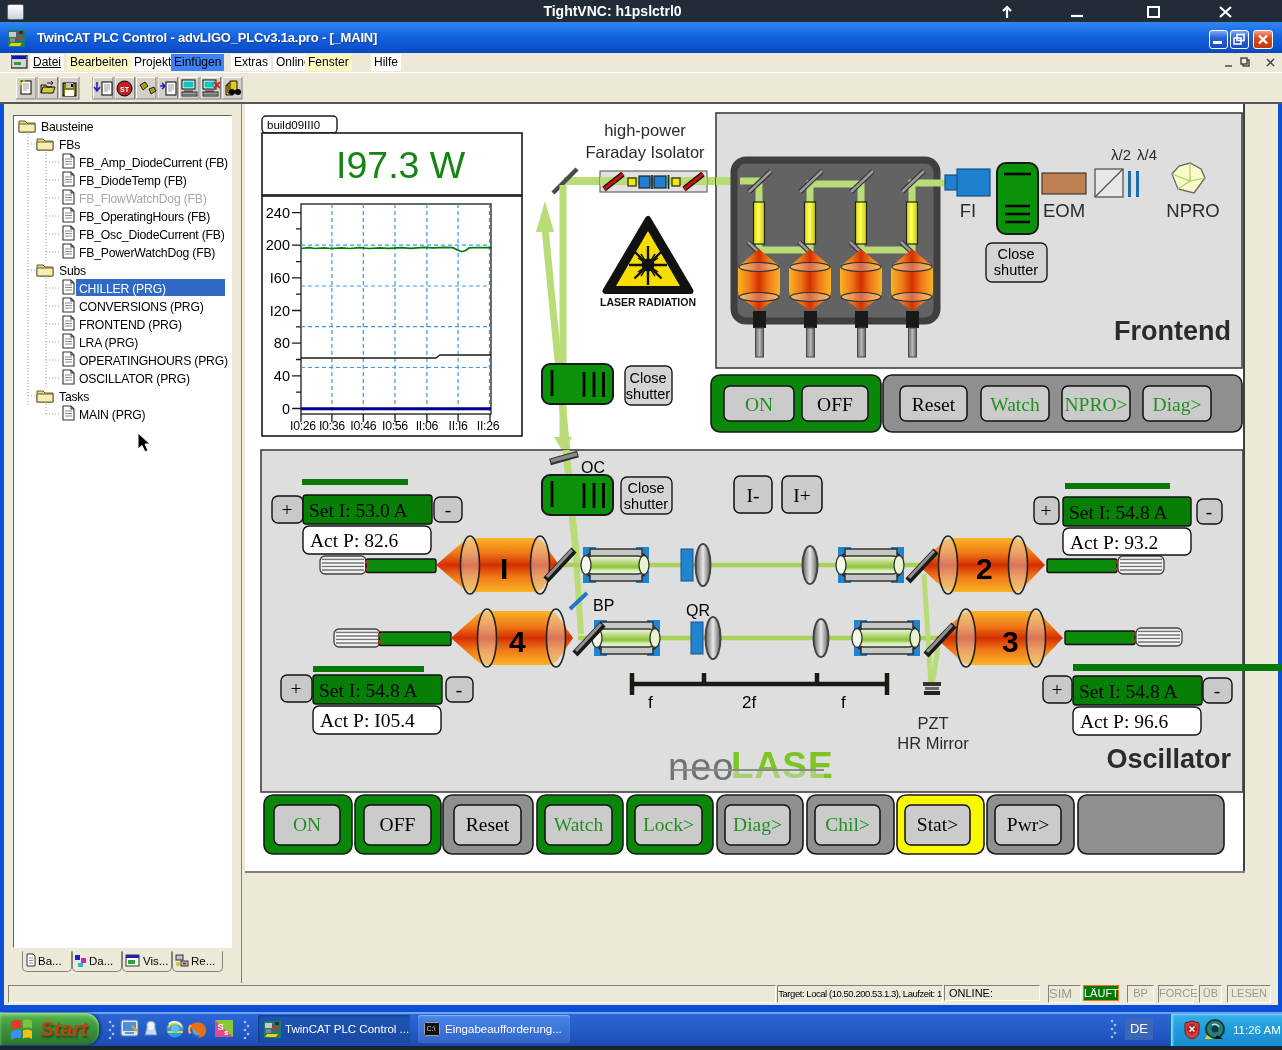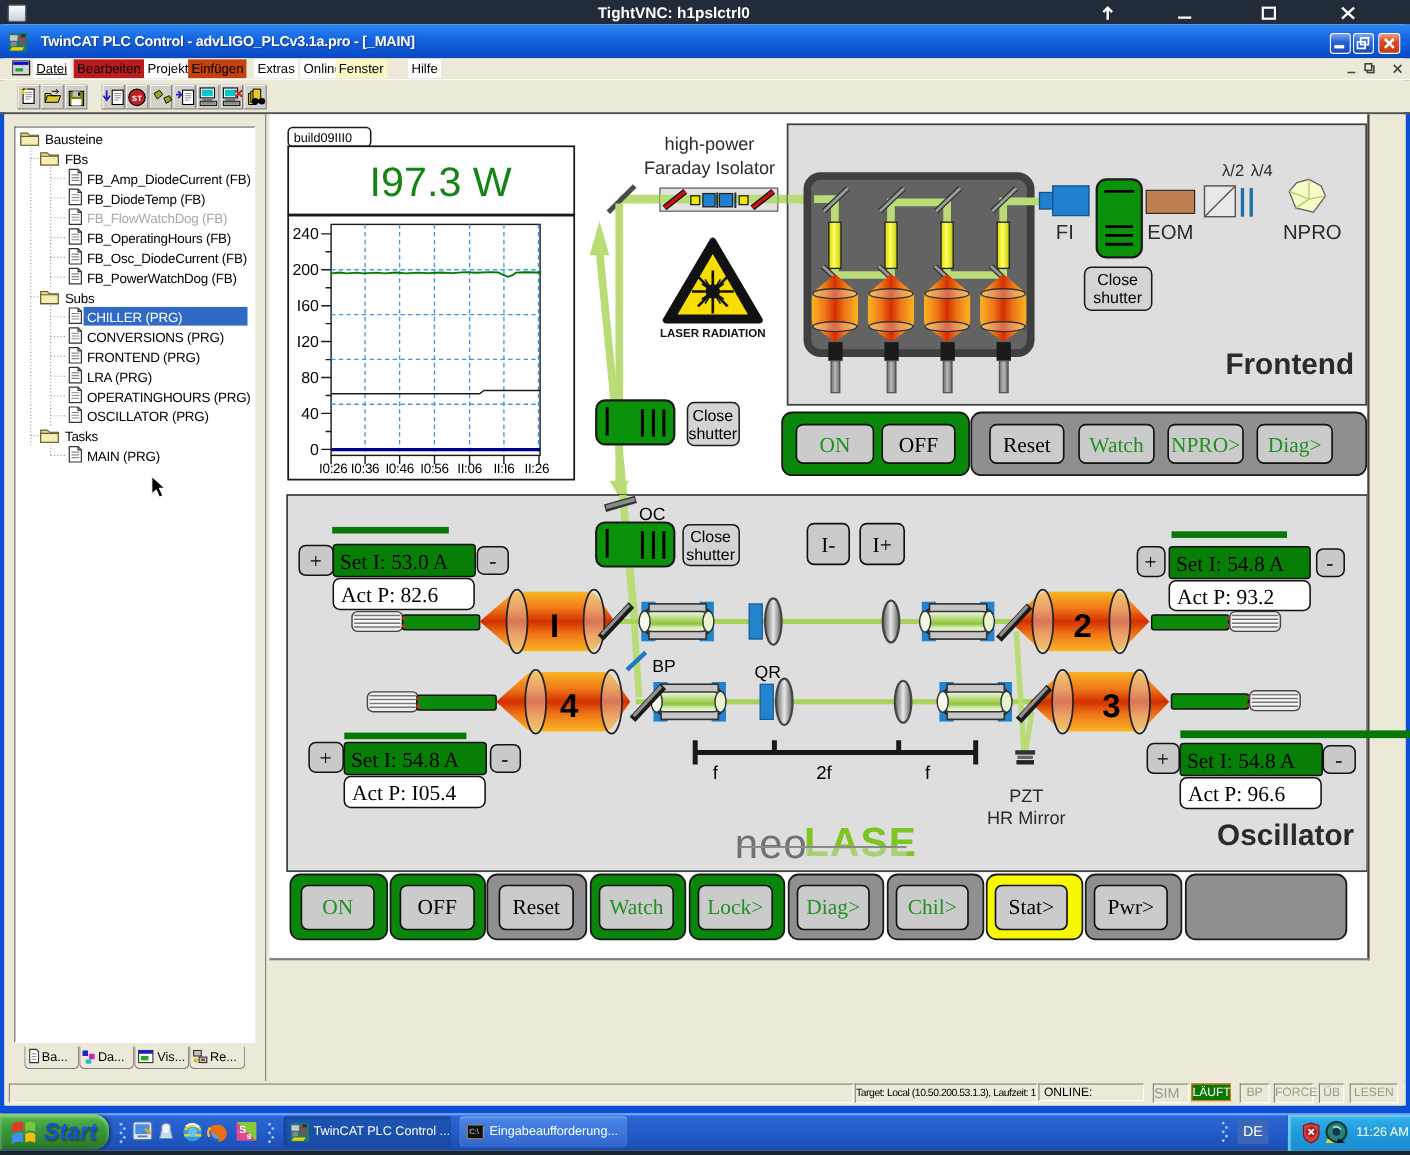"Bearbeiten" span.a { background: #b91c1c -> #fef9c3 }
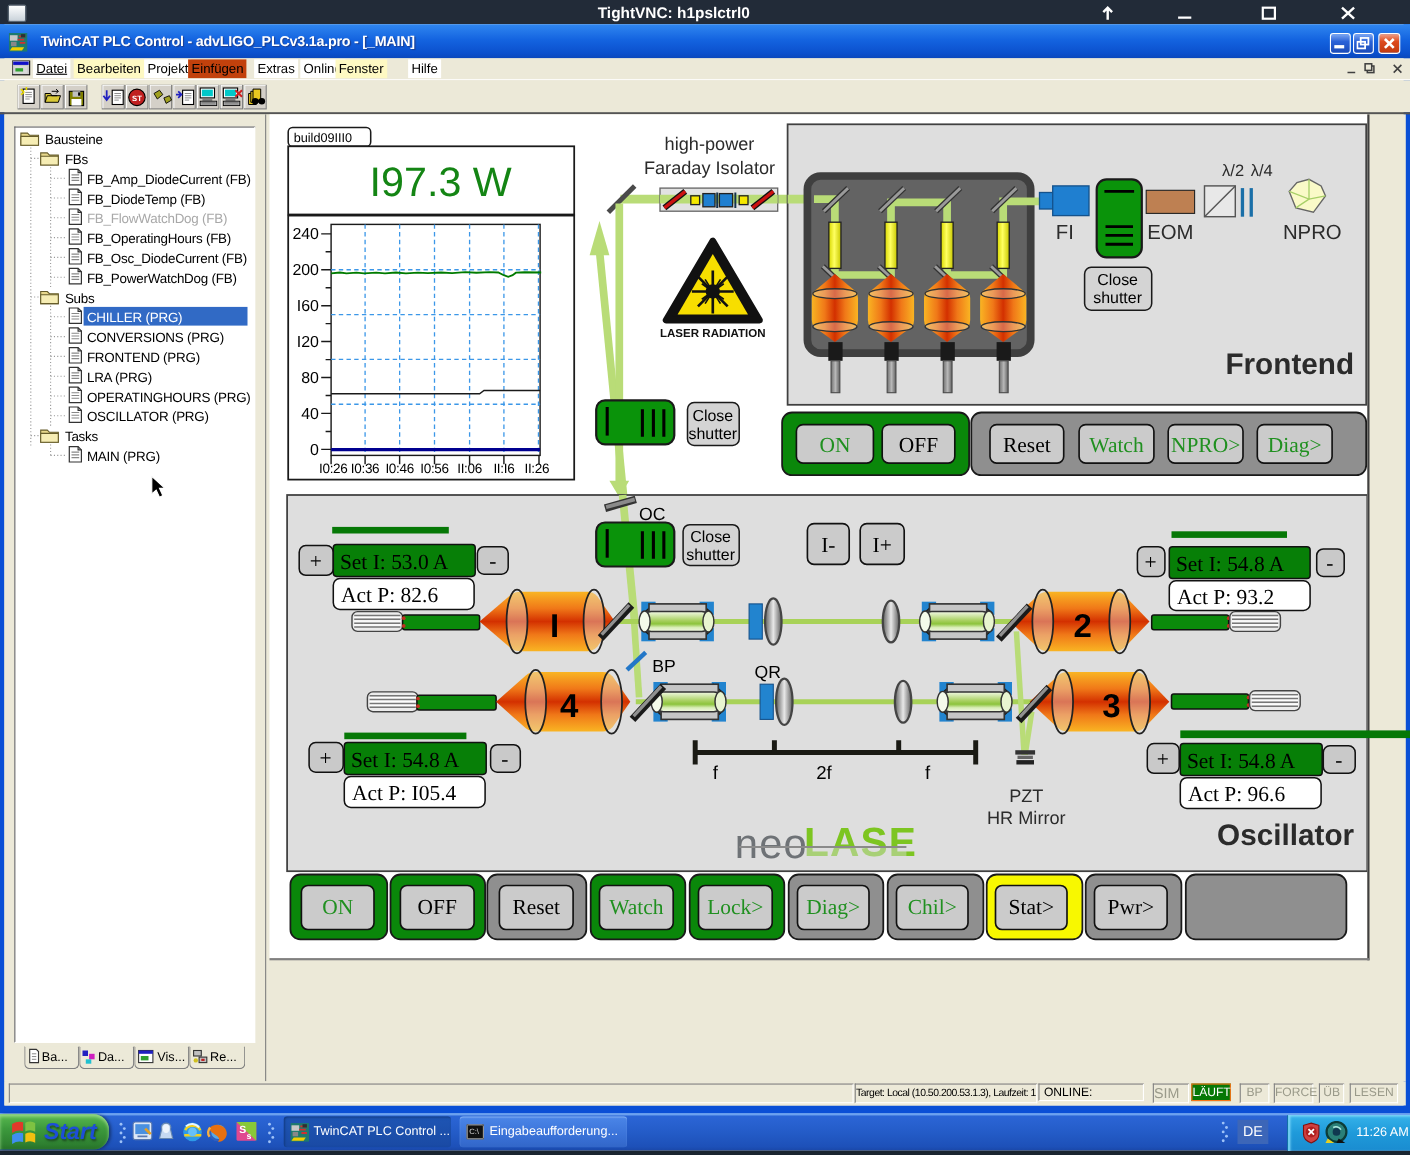"Einfügen" span.a { background: #c2410c -> #3b82f6 }
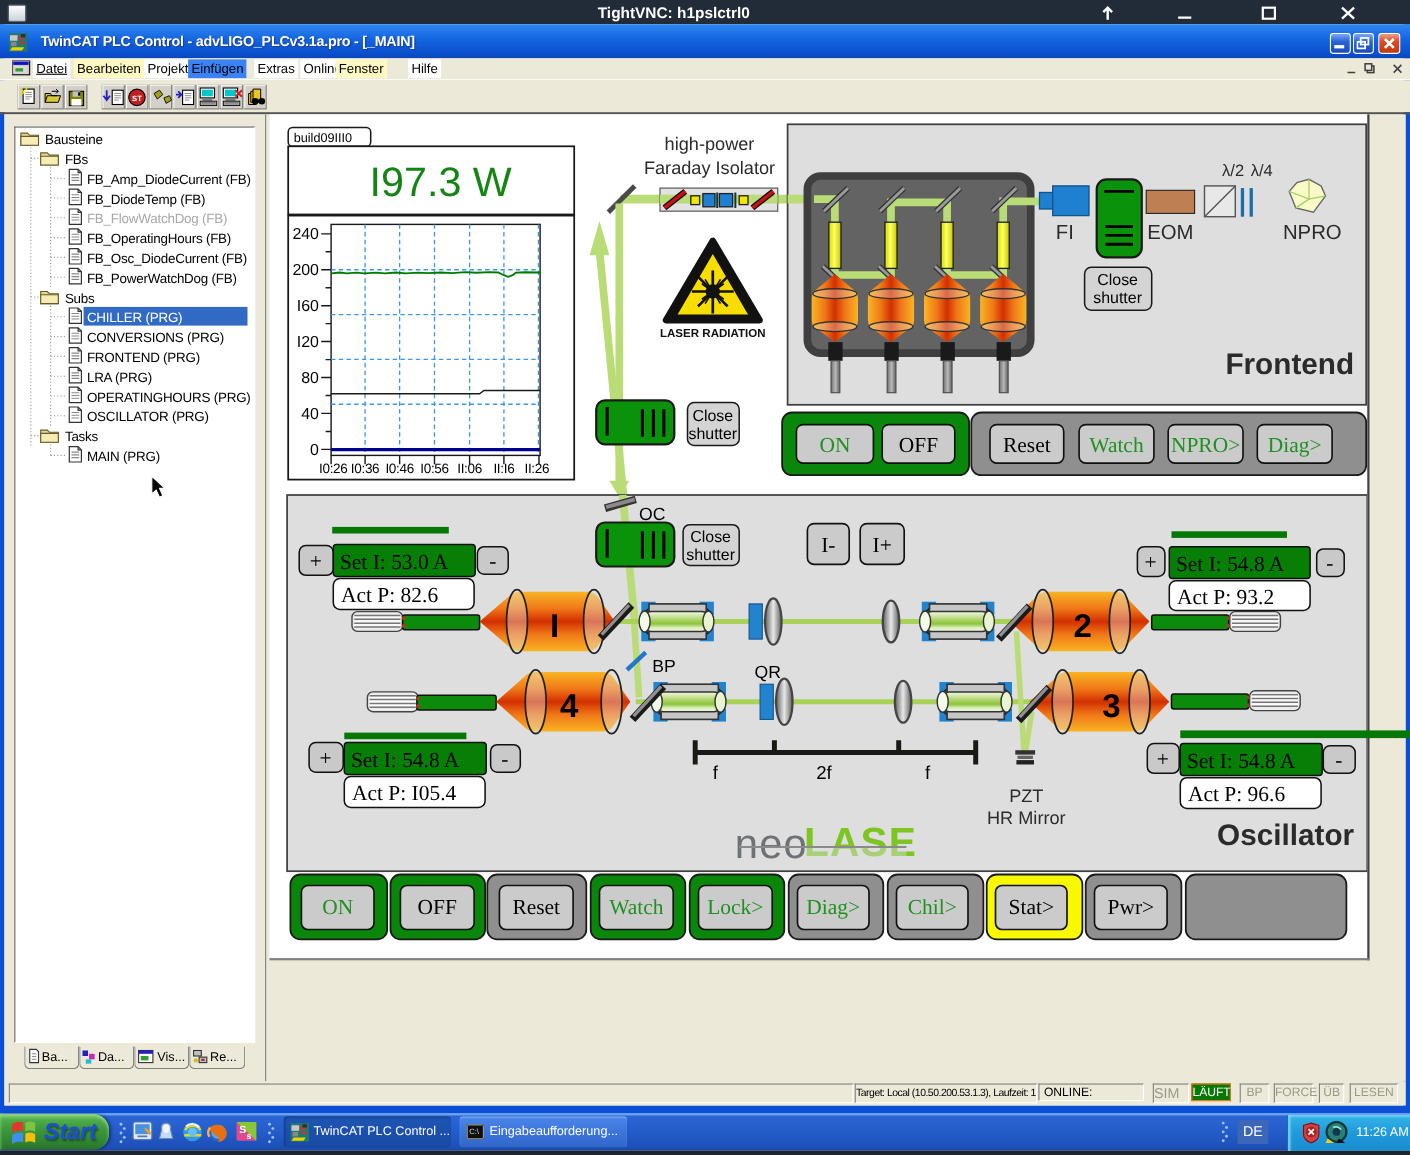"Start" div.a { color: #1d4ed8 -> #c2410c }
